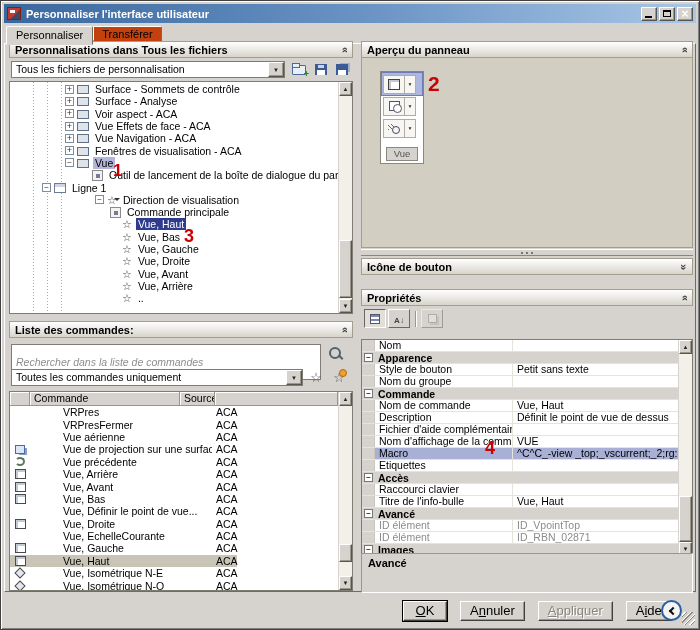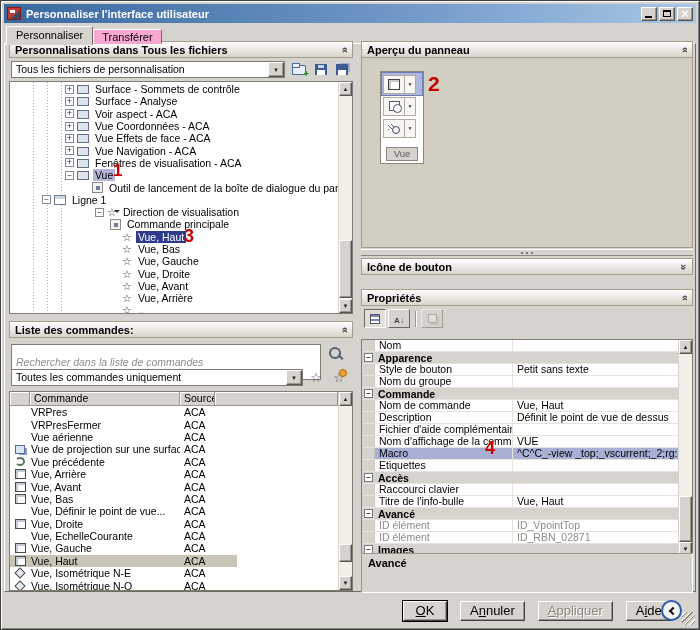"Personnaliser" .tabs { align-items: flex-end -> none }
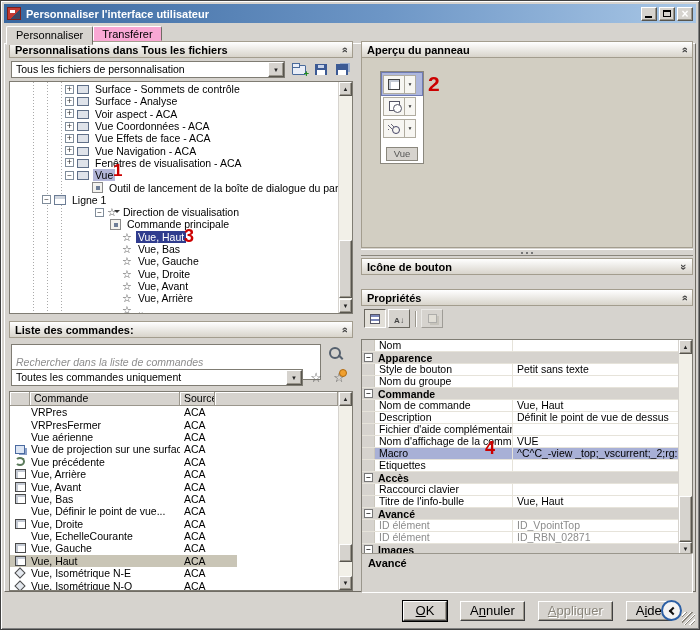"Transférer" .tab.inactive { background: #f9a8d4 -> #c2410c }
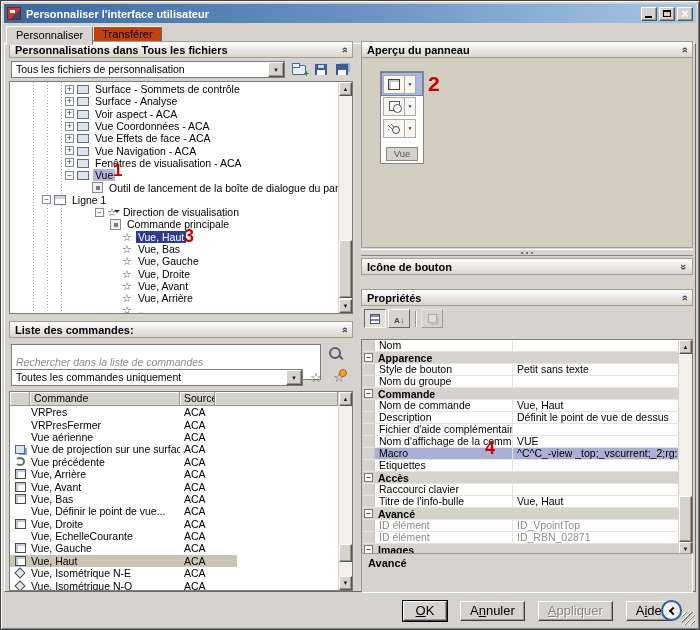"Vue Coordonnées - ACA" div.trow { html: <div> <span></span> <span></span> <span>Vue Coordonnées - ACA</span> </div> -> none }
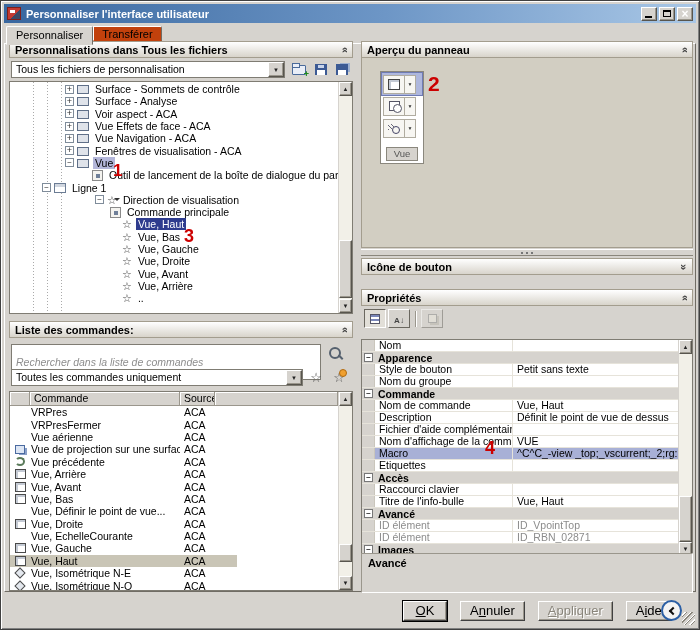"VRPres" .ccmd { margin-left: none -> 32px }
